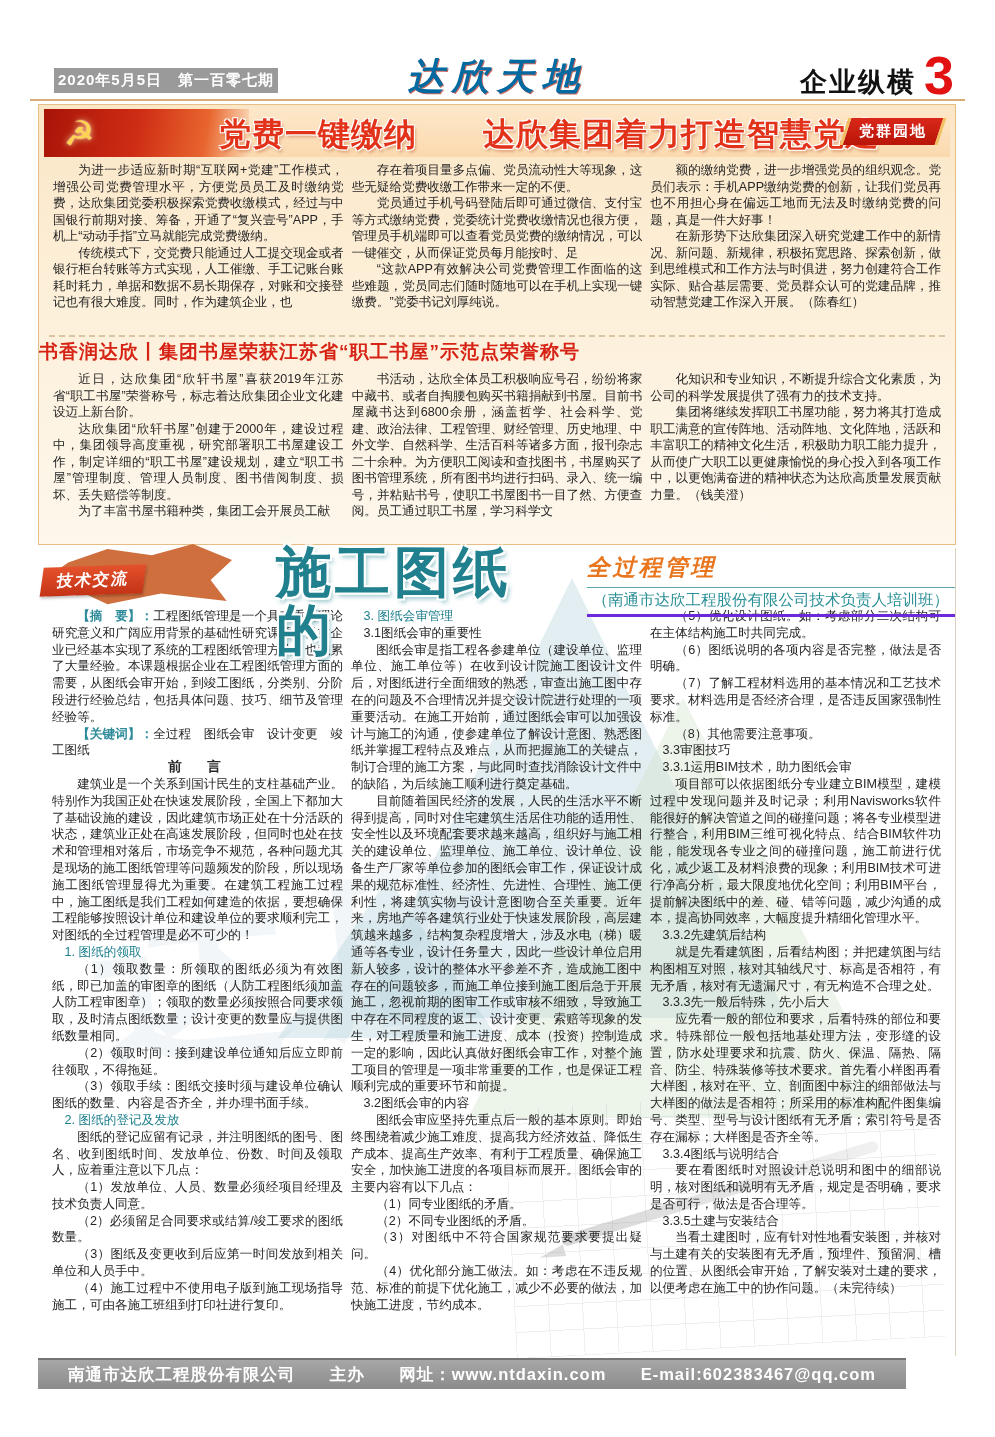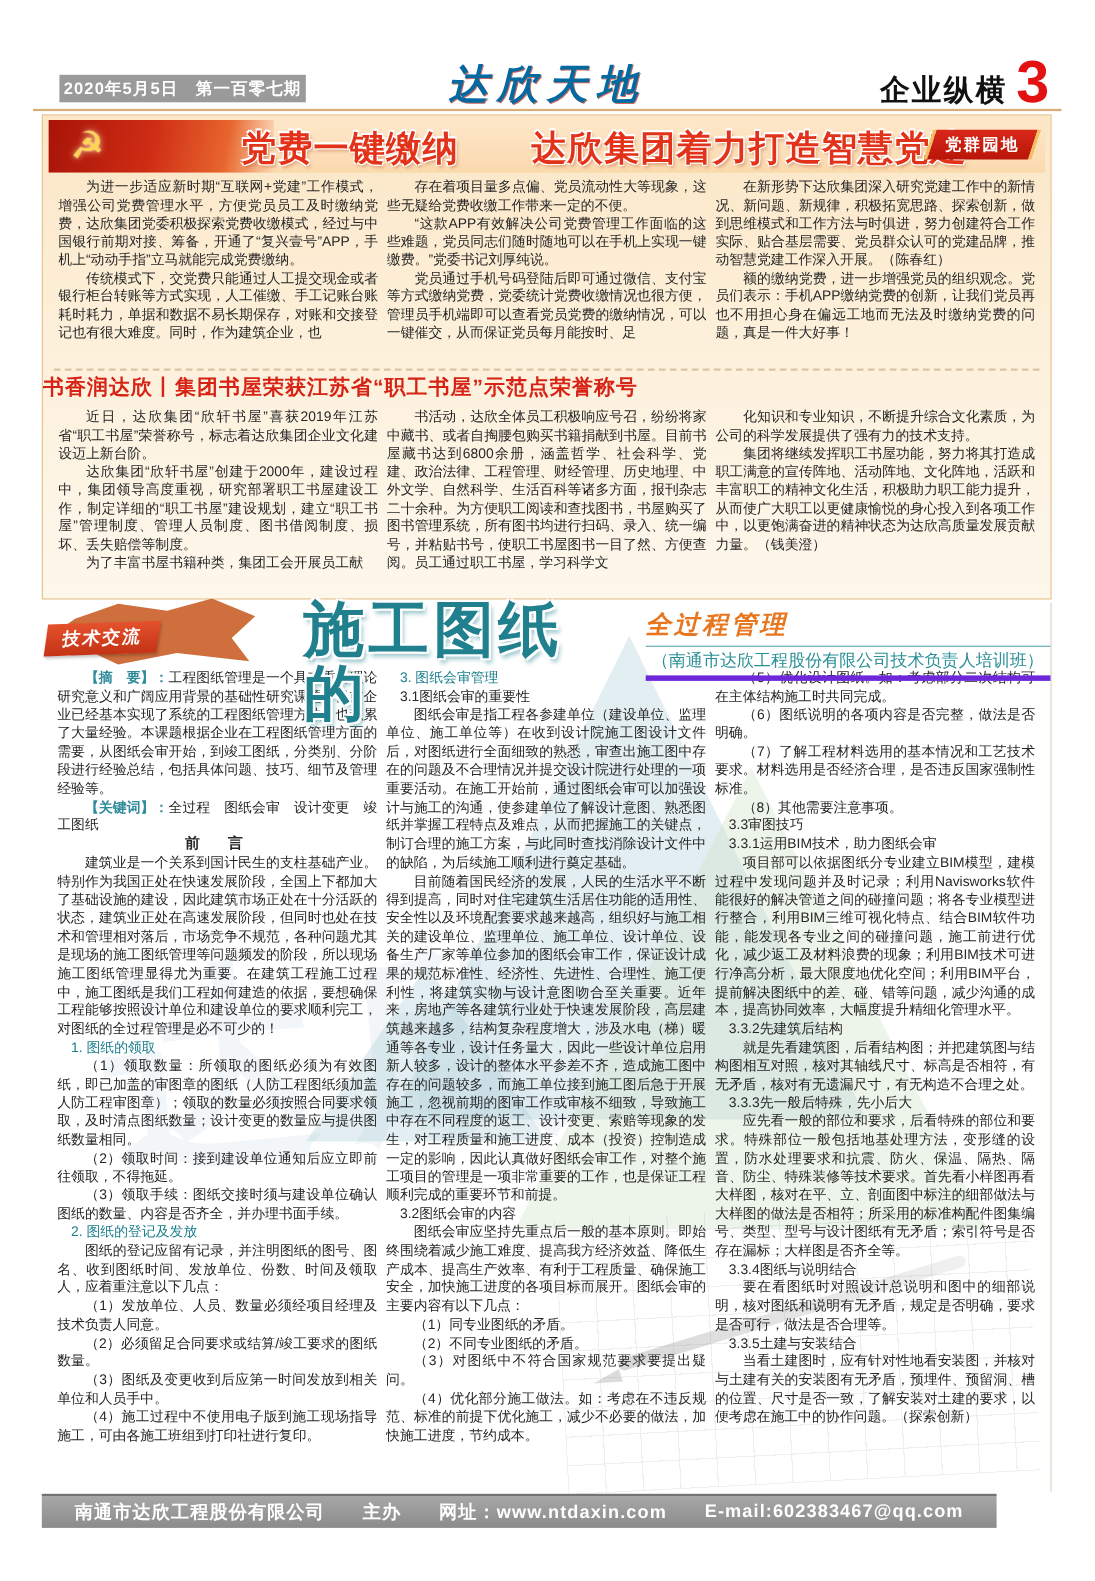"在新形势下达欣集团深入研究党建工作中的新情况、新问题、新规律，积极拓宽思路、探索" p { order: before "额的缴纳党费，进一步增强党员的组织观念。党员们表示：手机APP缴纳党费的创新，让" -> after "额的缴纳党费，进一步增强党员的组织观念。党员们表示：手机APP缴纳党费的创新，让" }
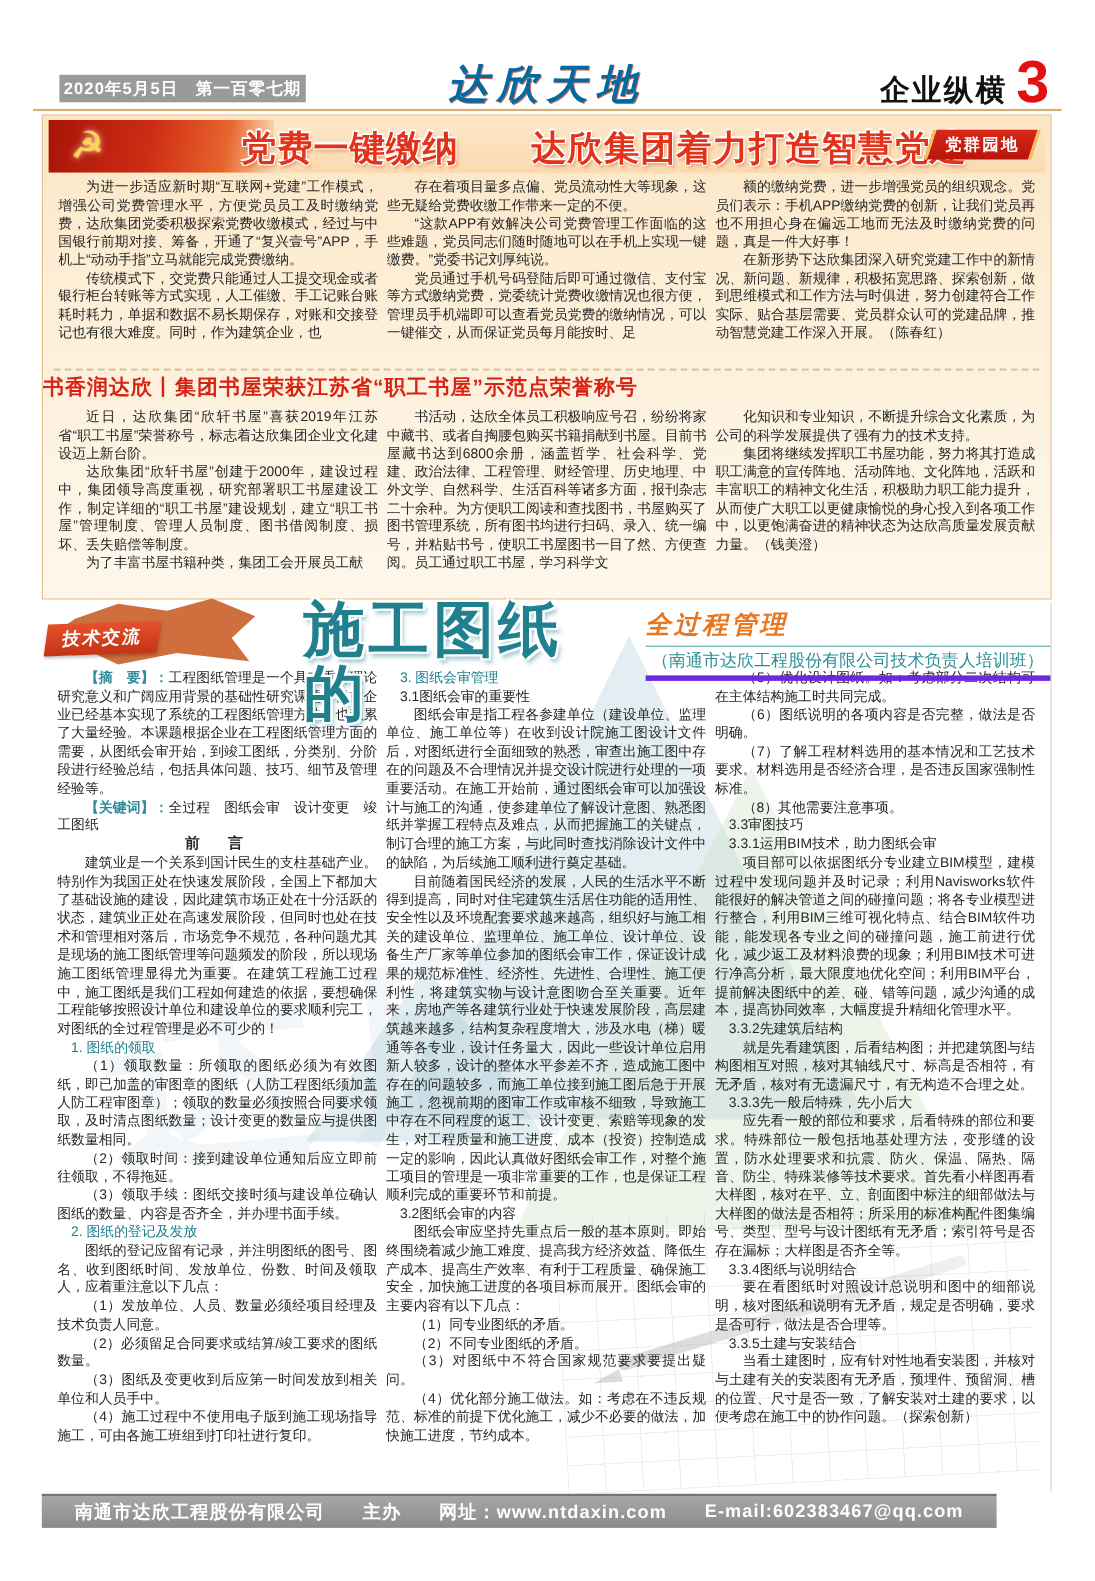"“这款APP有效解决公司党费管理工作面临的这些难题，党员同志们随时随地可以在手机" p { order: before "党员通过手机号码登陆后即可通过微信、支付宝等方式缴纳党费，党委统计党费收缴情况也" -> after "党员通过手机号码登陆后即可通过微信、支付宝等方式缴纳党费，党委统计党费收缴情况也" }
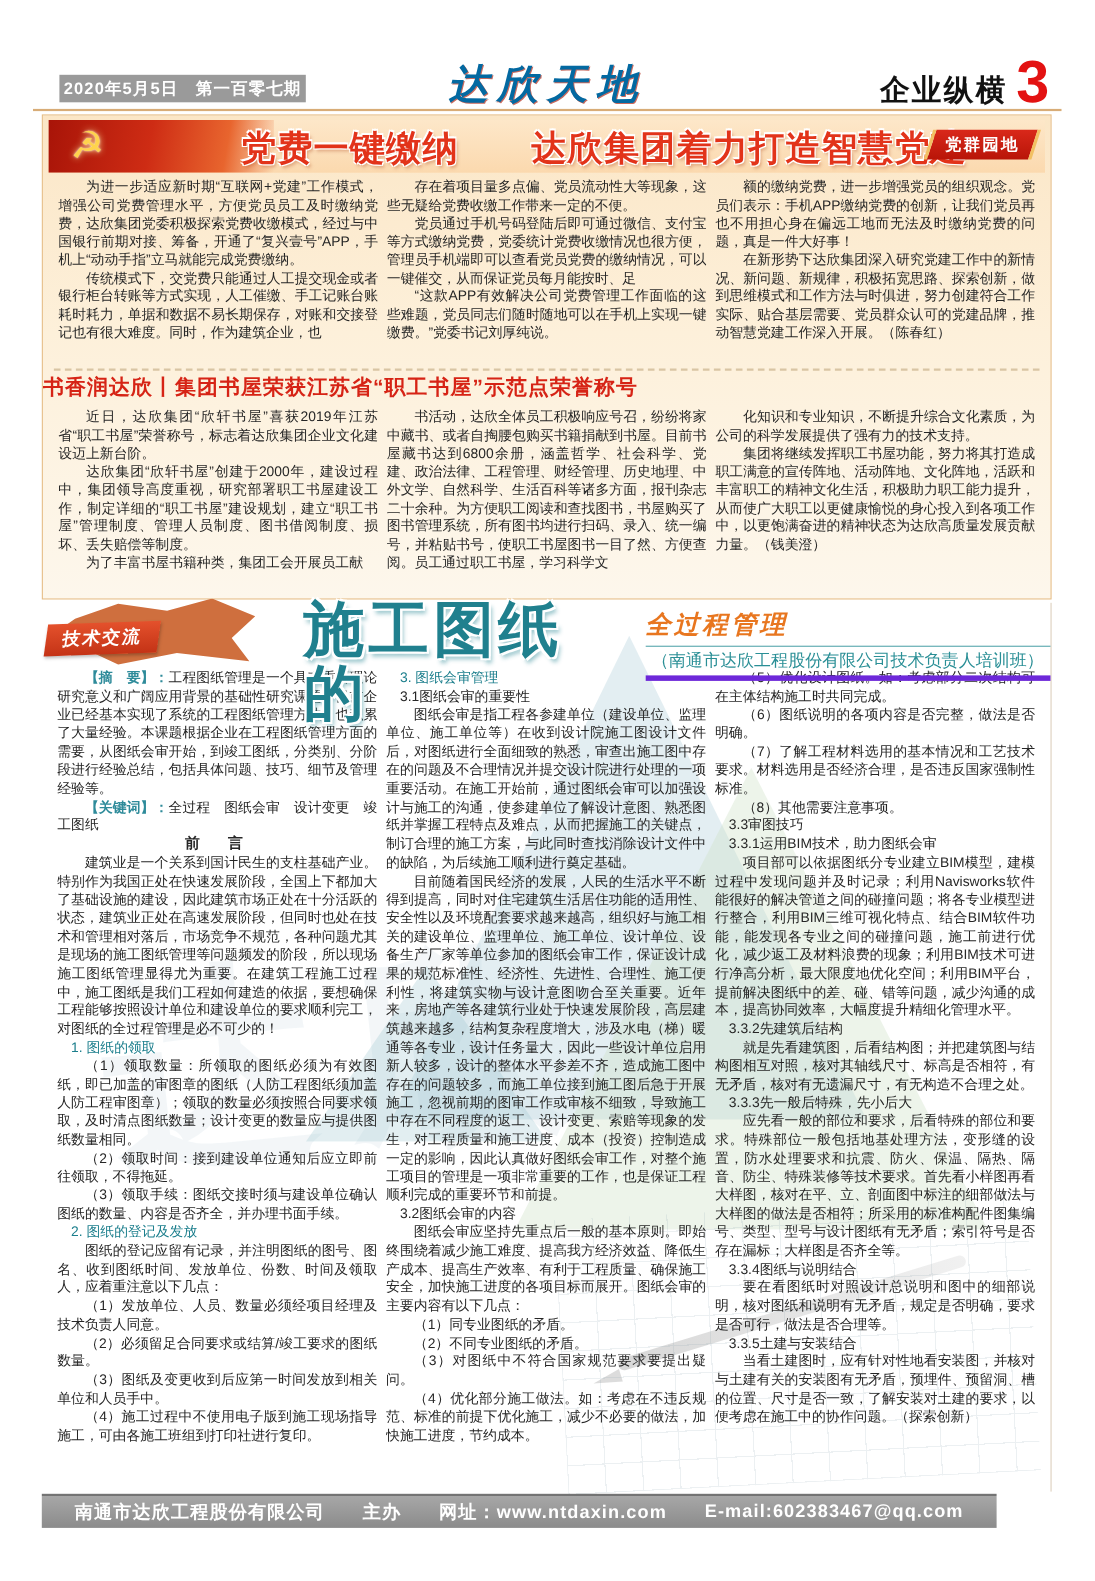"（南通市达欣工程股份有限公司技术负责人培训班）" .t-sub { border-bottom: 5px solid #6d28d9 -> 3px solid #6d28d9 }
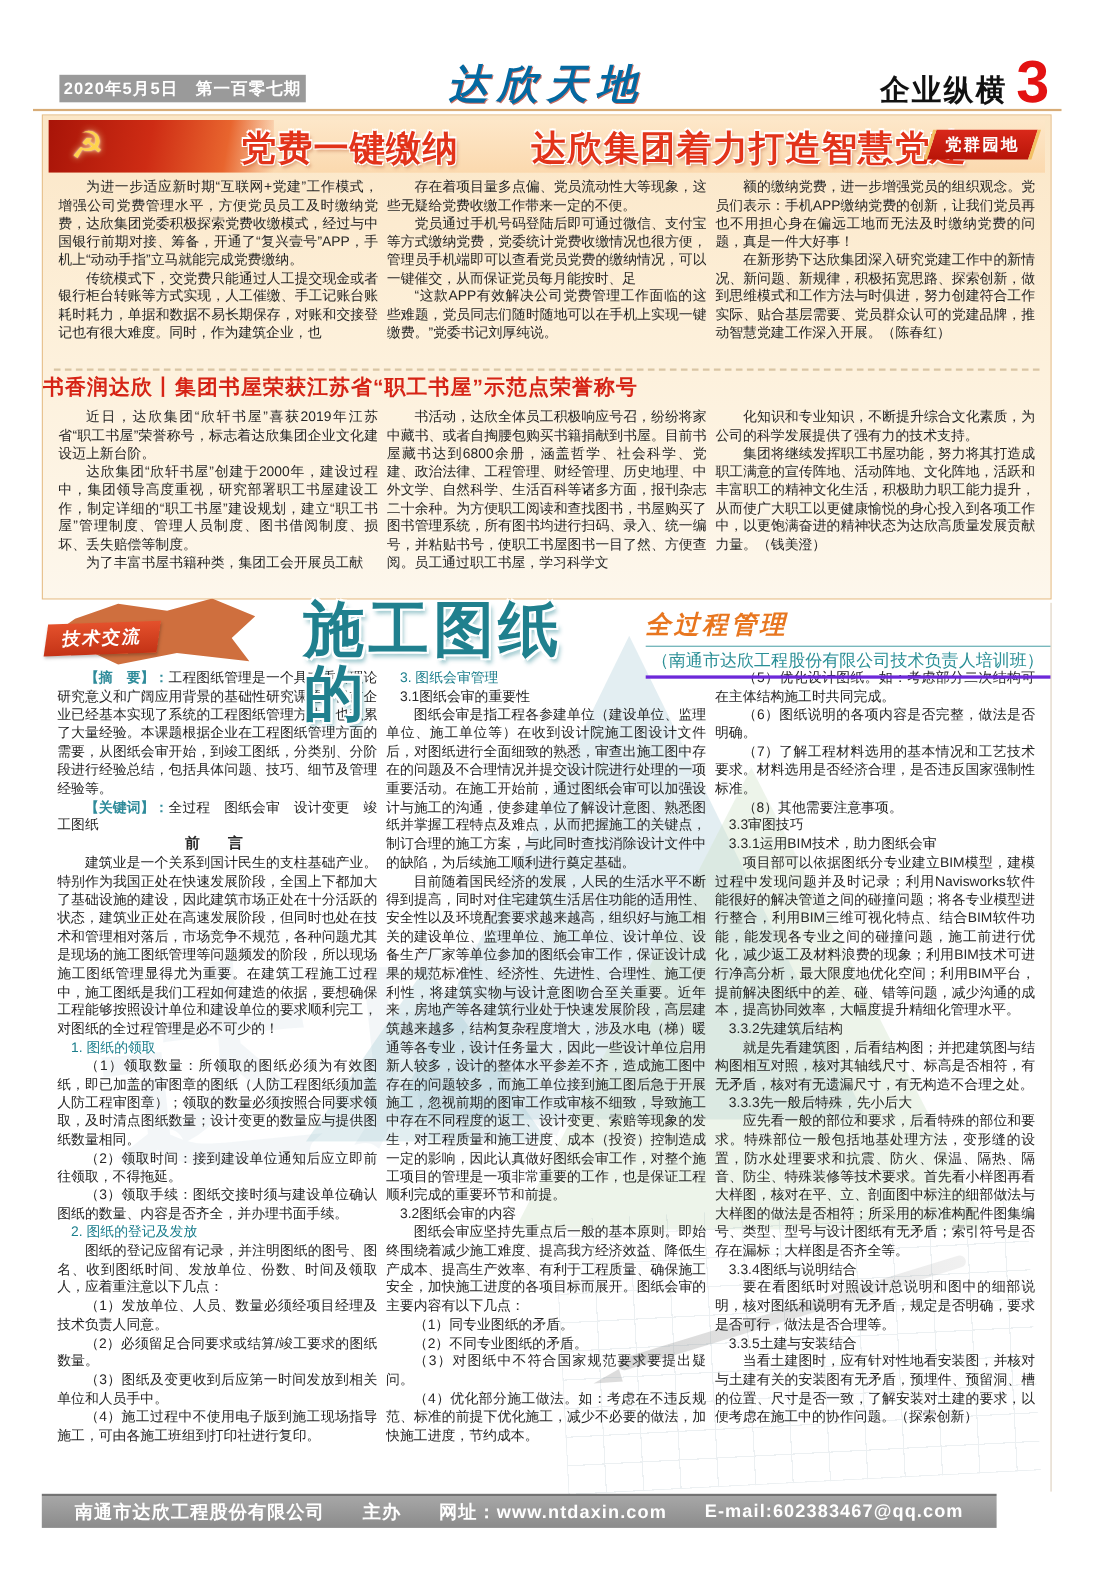"当看土建图时，应有针对性地看安装图，并核对与土建有关的安装图有无矛盾，预埋件、预" p { text: 尺寸是否一致，了解安装对土建的要求，以便考虑在施工中的协作问题。（探索创新 -> 从图纸会审开始，了解安装对土建的要求，以便考虑在施工中的协作问题。（未完待续 }
